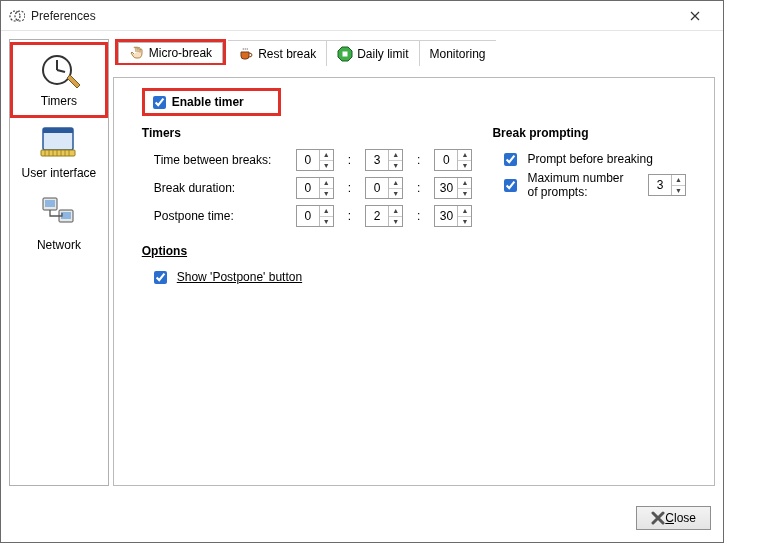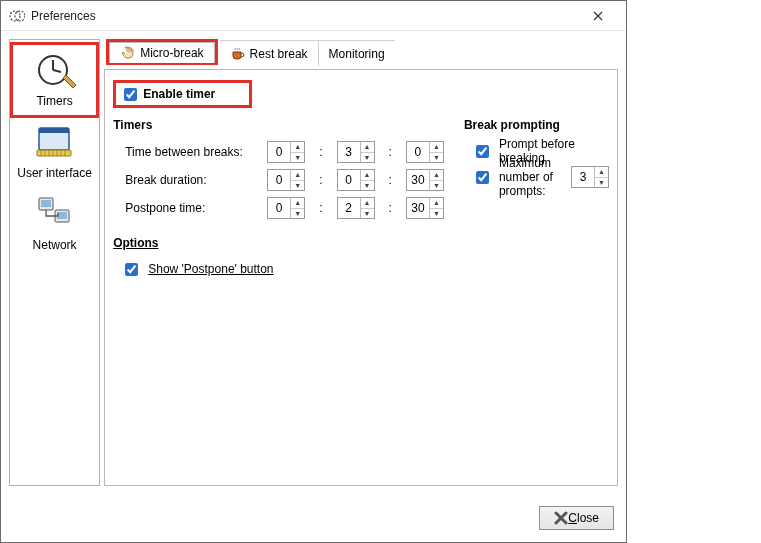"Preferences" .window { width: 627px -> 724px }
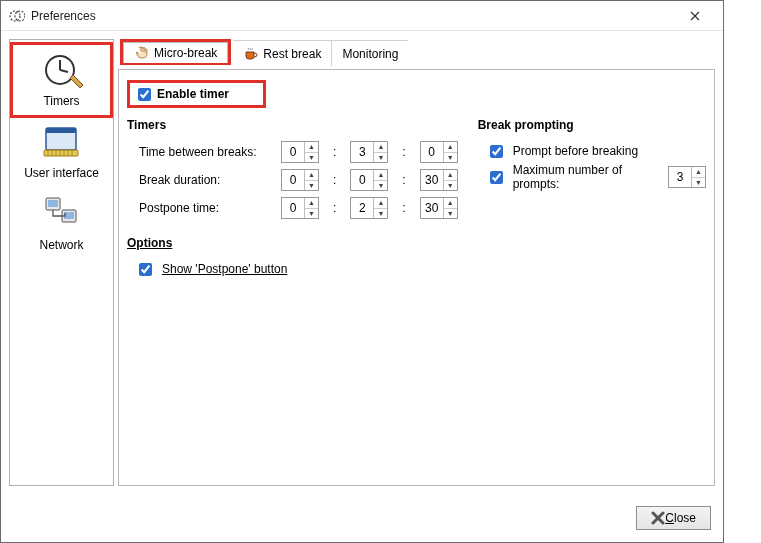"Daily limit" div.tab { html: none -> <div> <span> <svg> <polygon></polygon> <rect></rect> </svg> </span> <span>Daily limit</span> </div> }
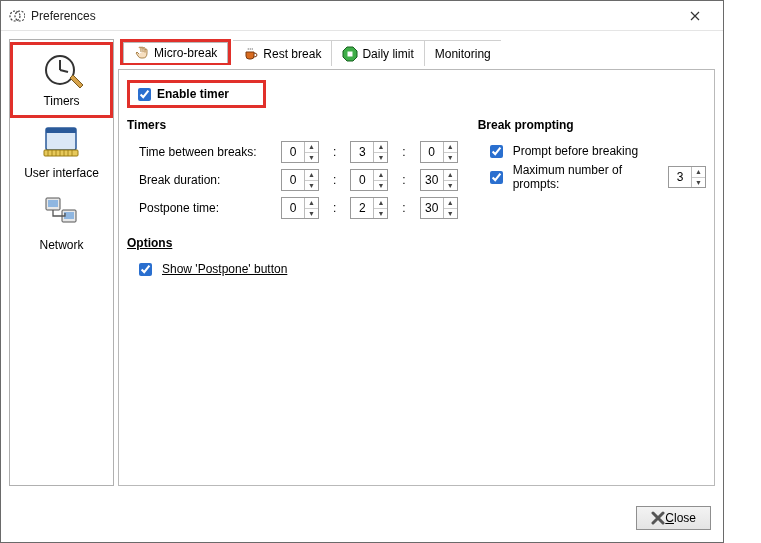"Enable timer" .content-panel { margin-top: 4px -> 12px; padding: 10px 8px -> 10px 28px }
